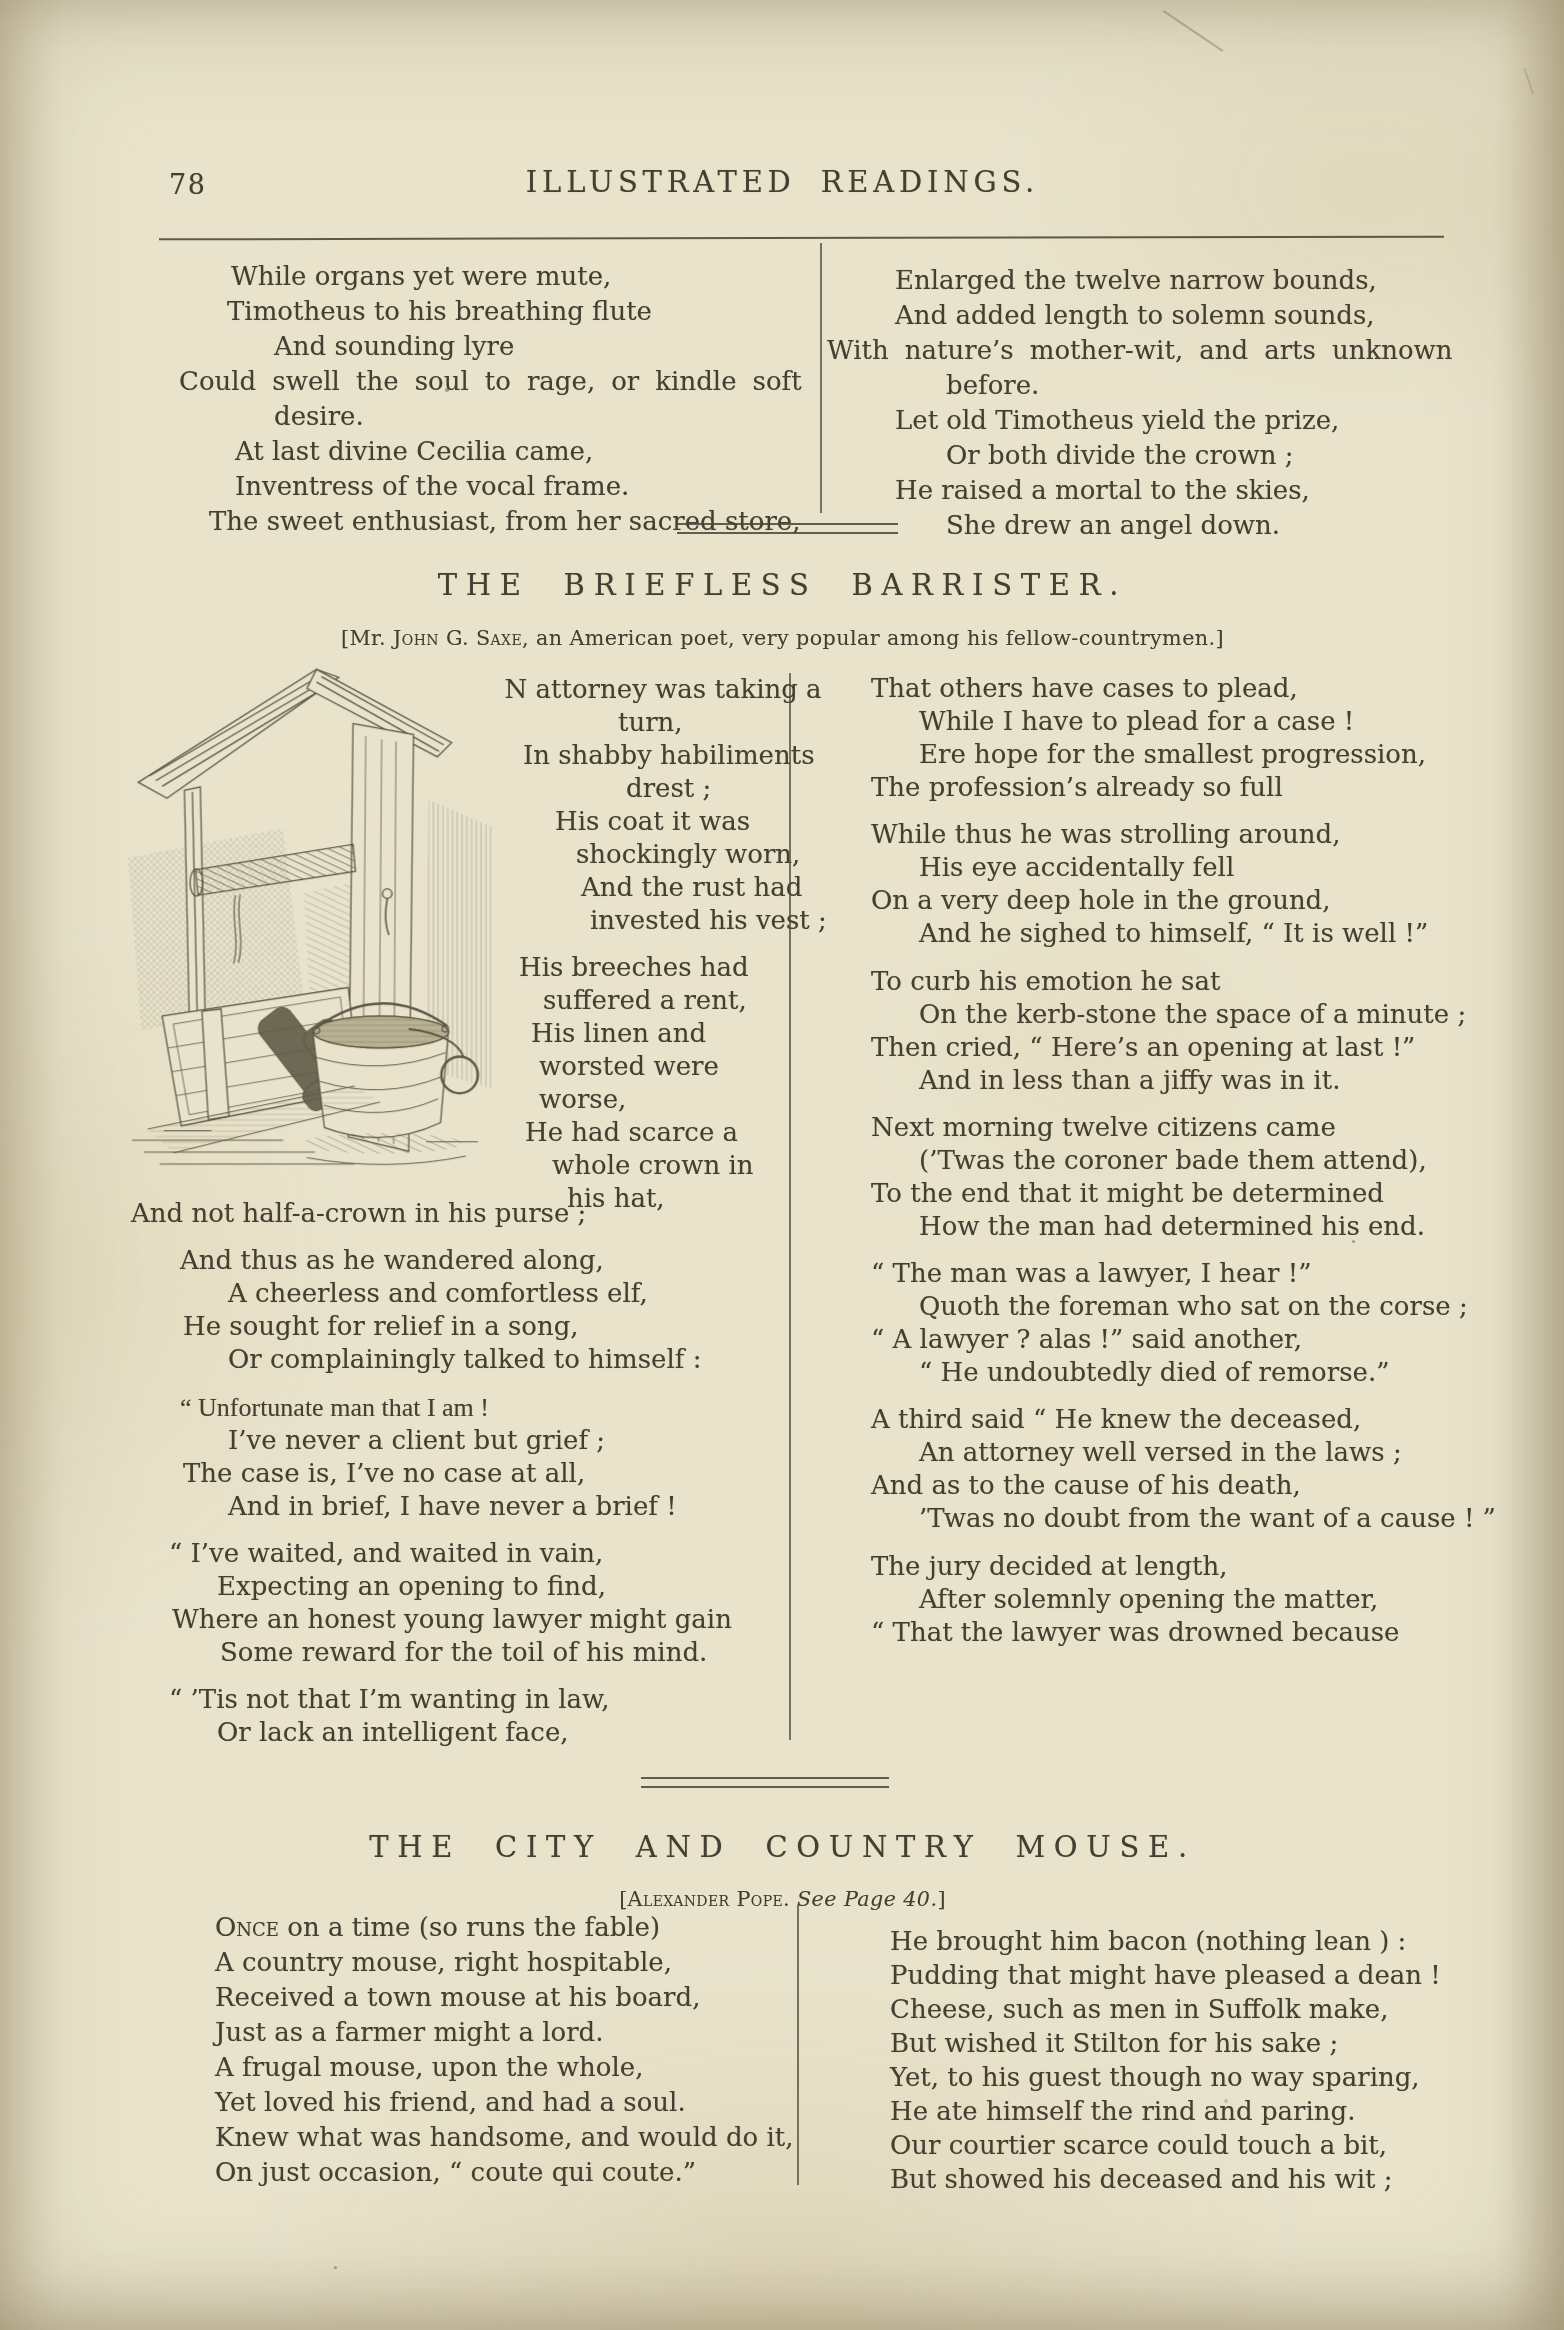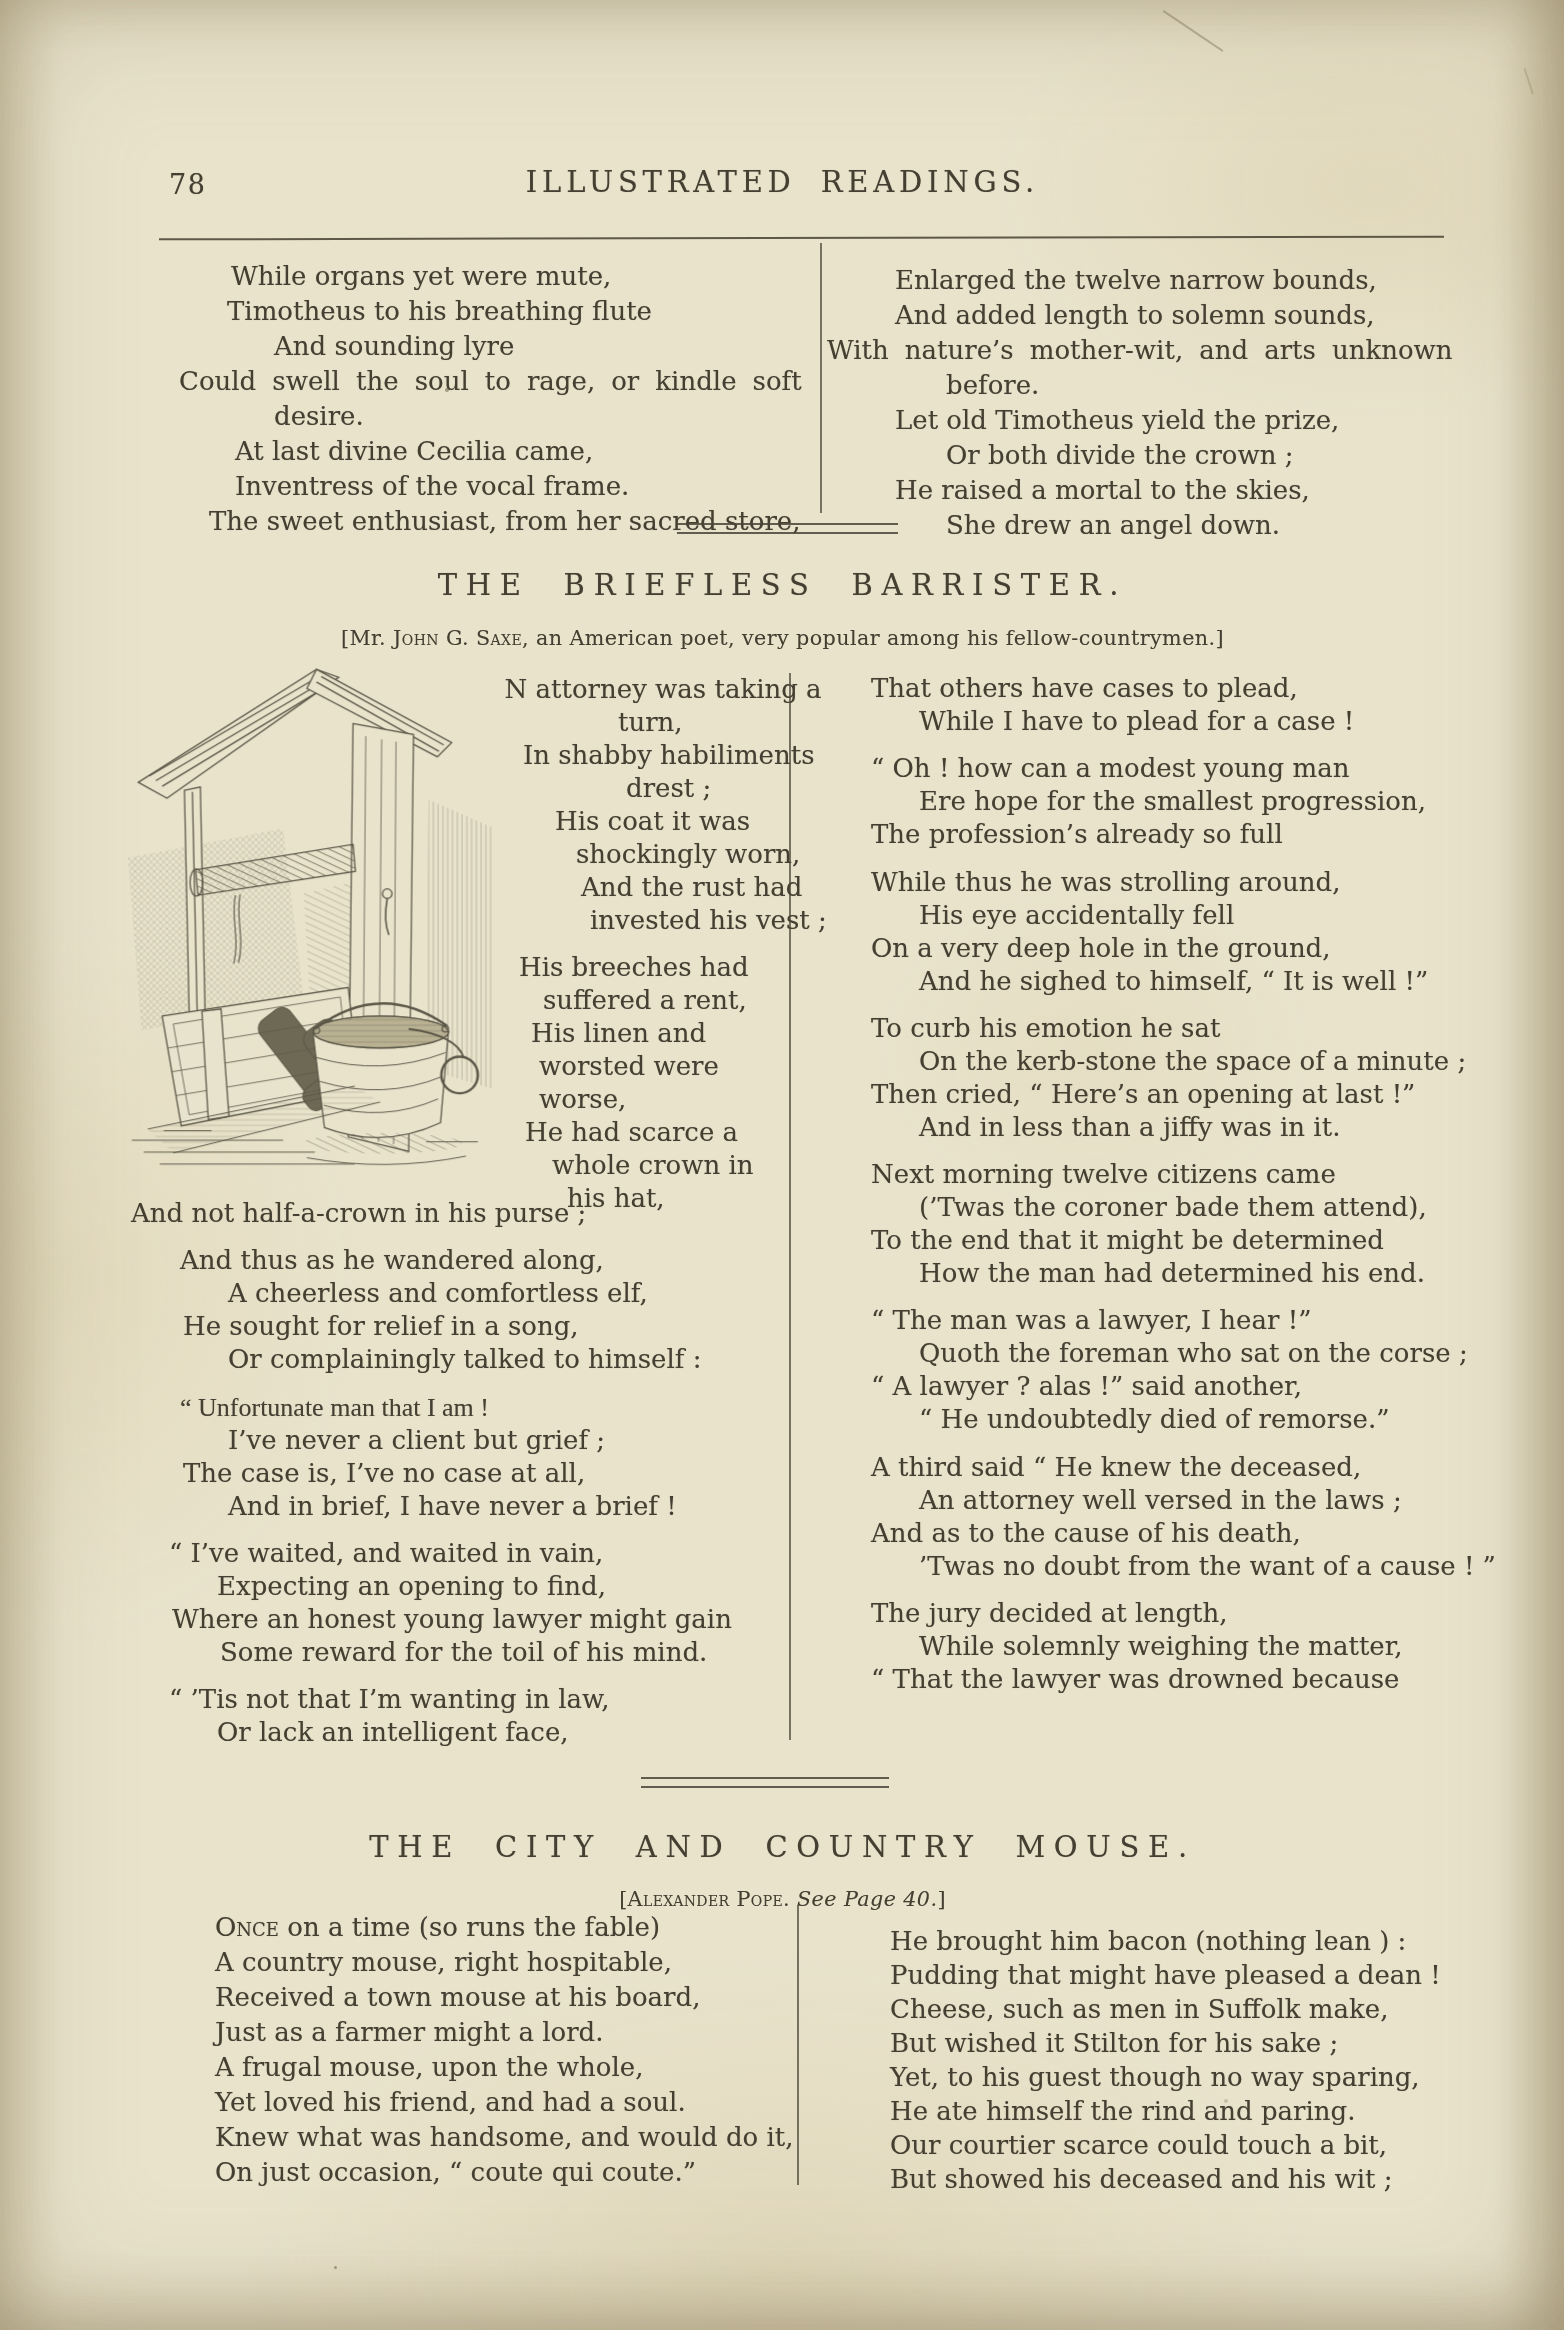"“ Oh ! how can" div.pline { html: <div>“ Oh ! how can a modest young man</div> -> none }
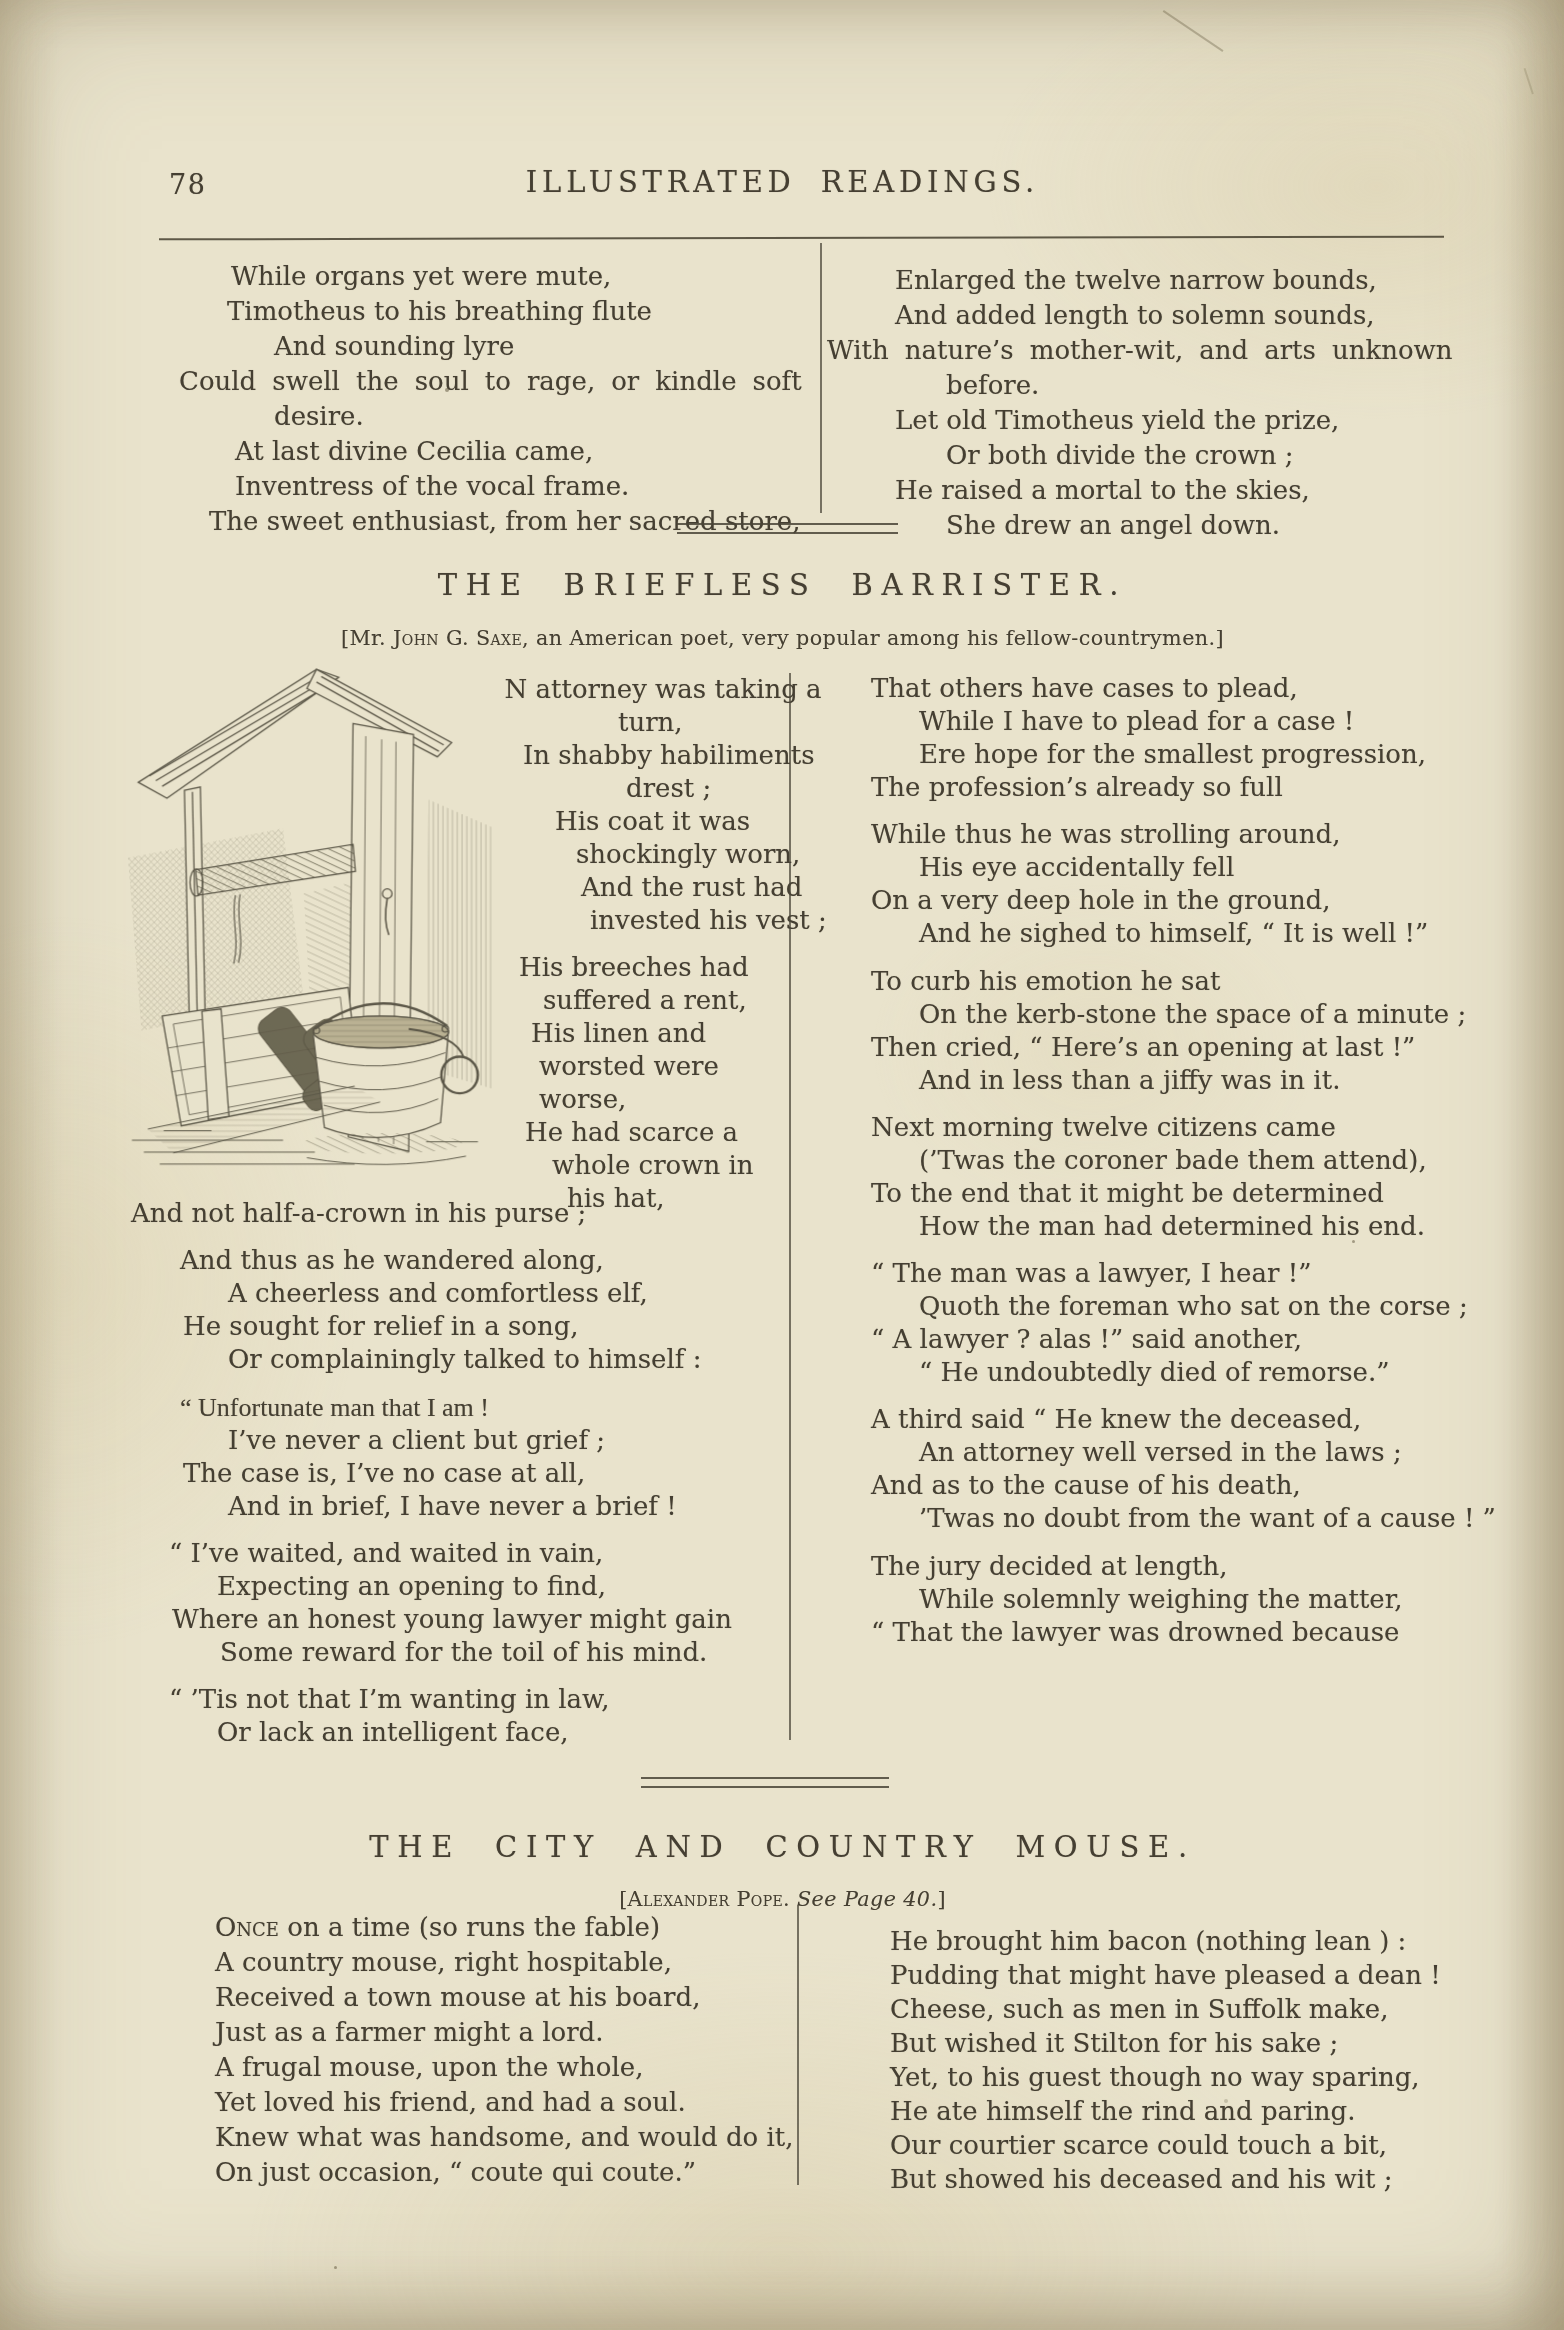"While solemnly weighing the matter," div.pline { text: While solemnly weighing -> After solemnly opening }
